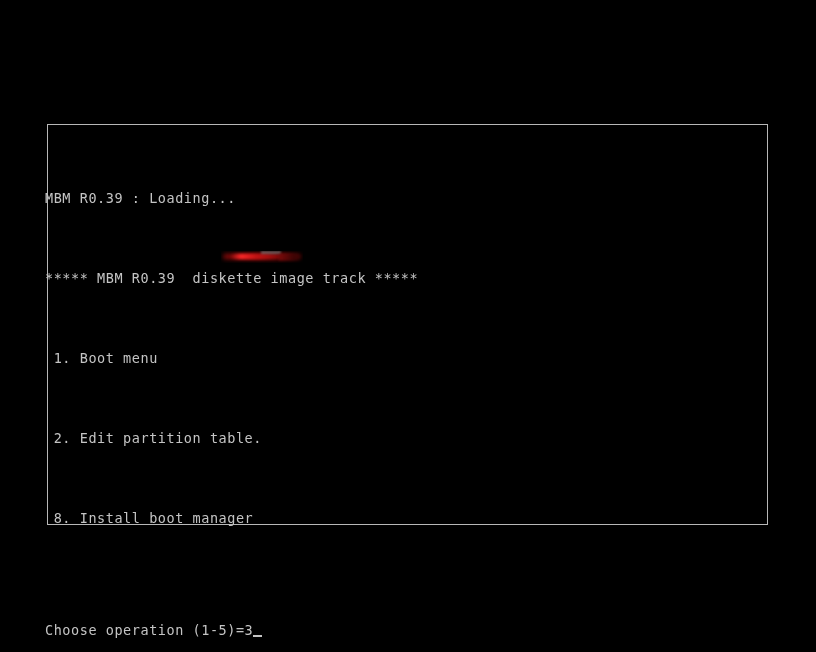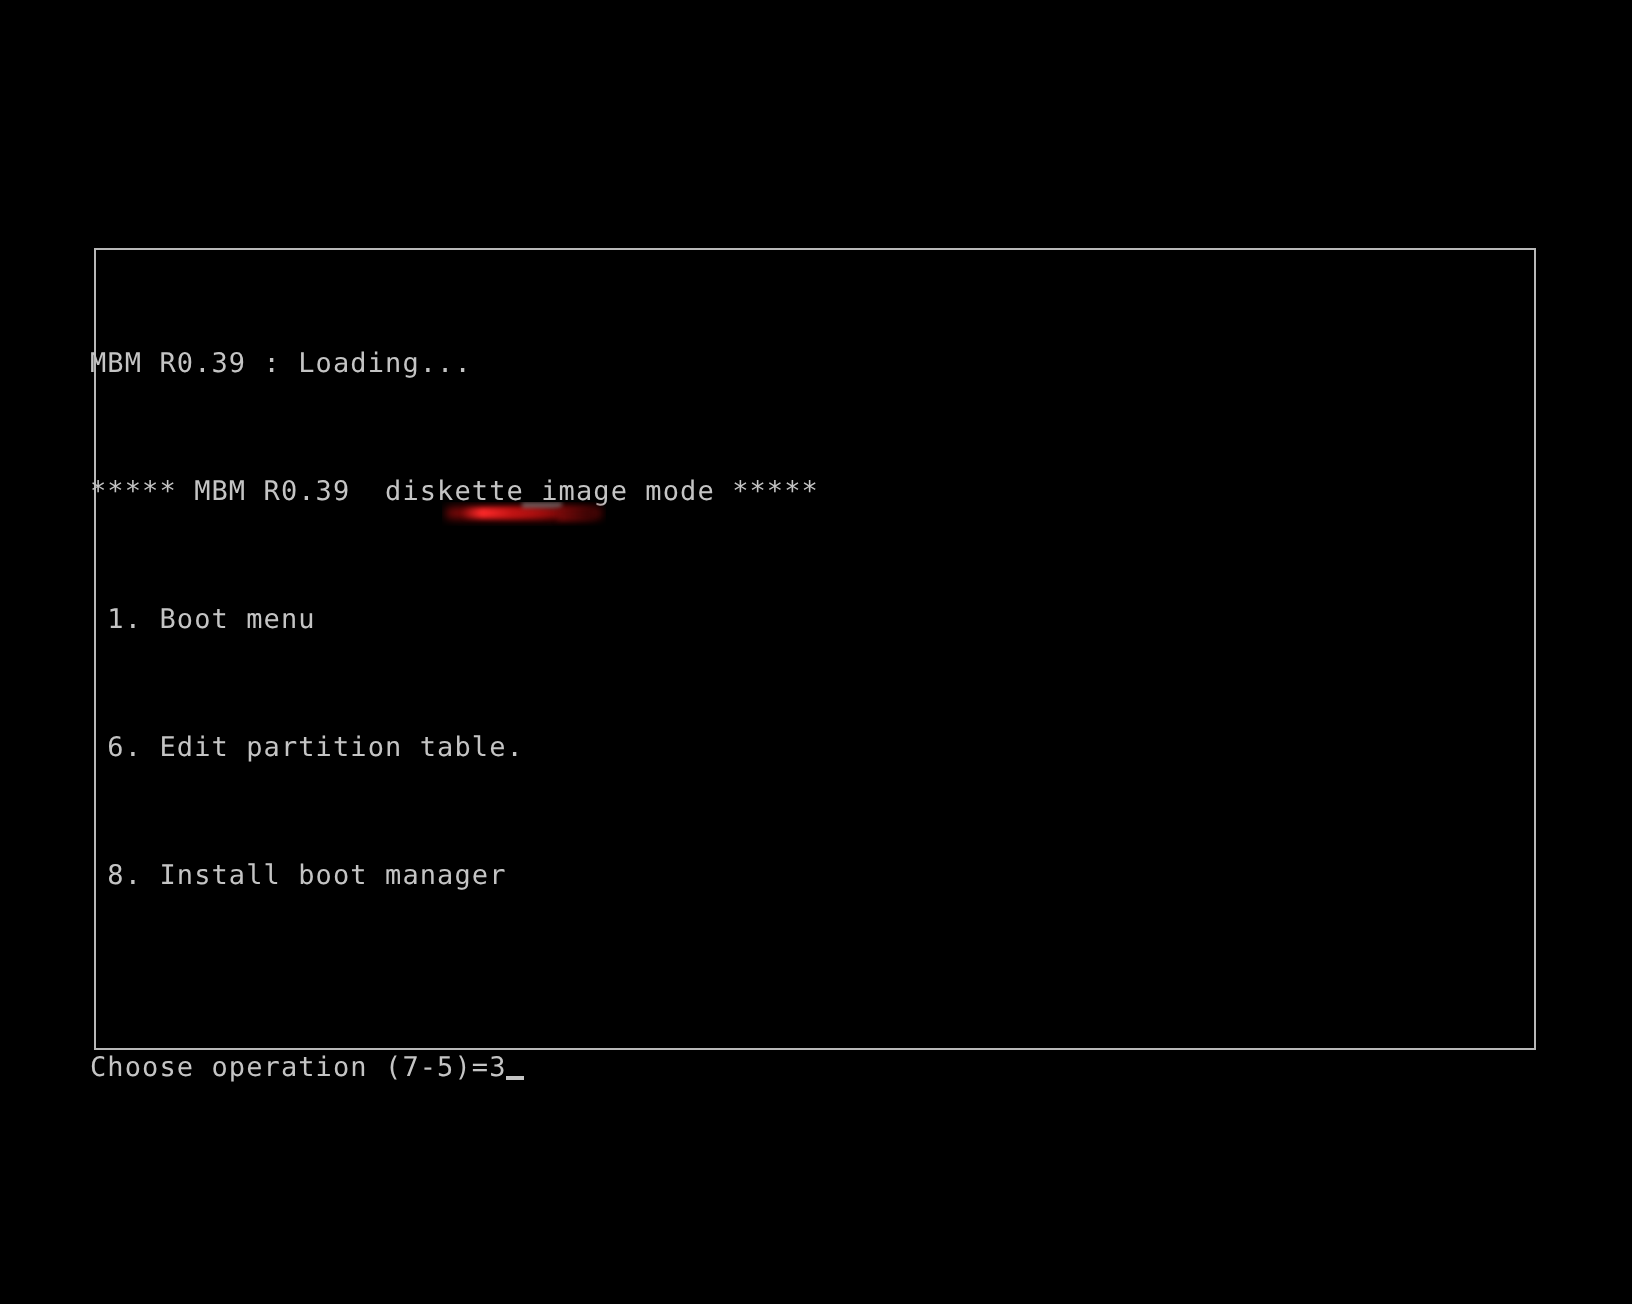"MBM R0.39 : Loading..." .console-line { margin-top: none -> 16px }
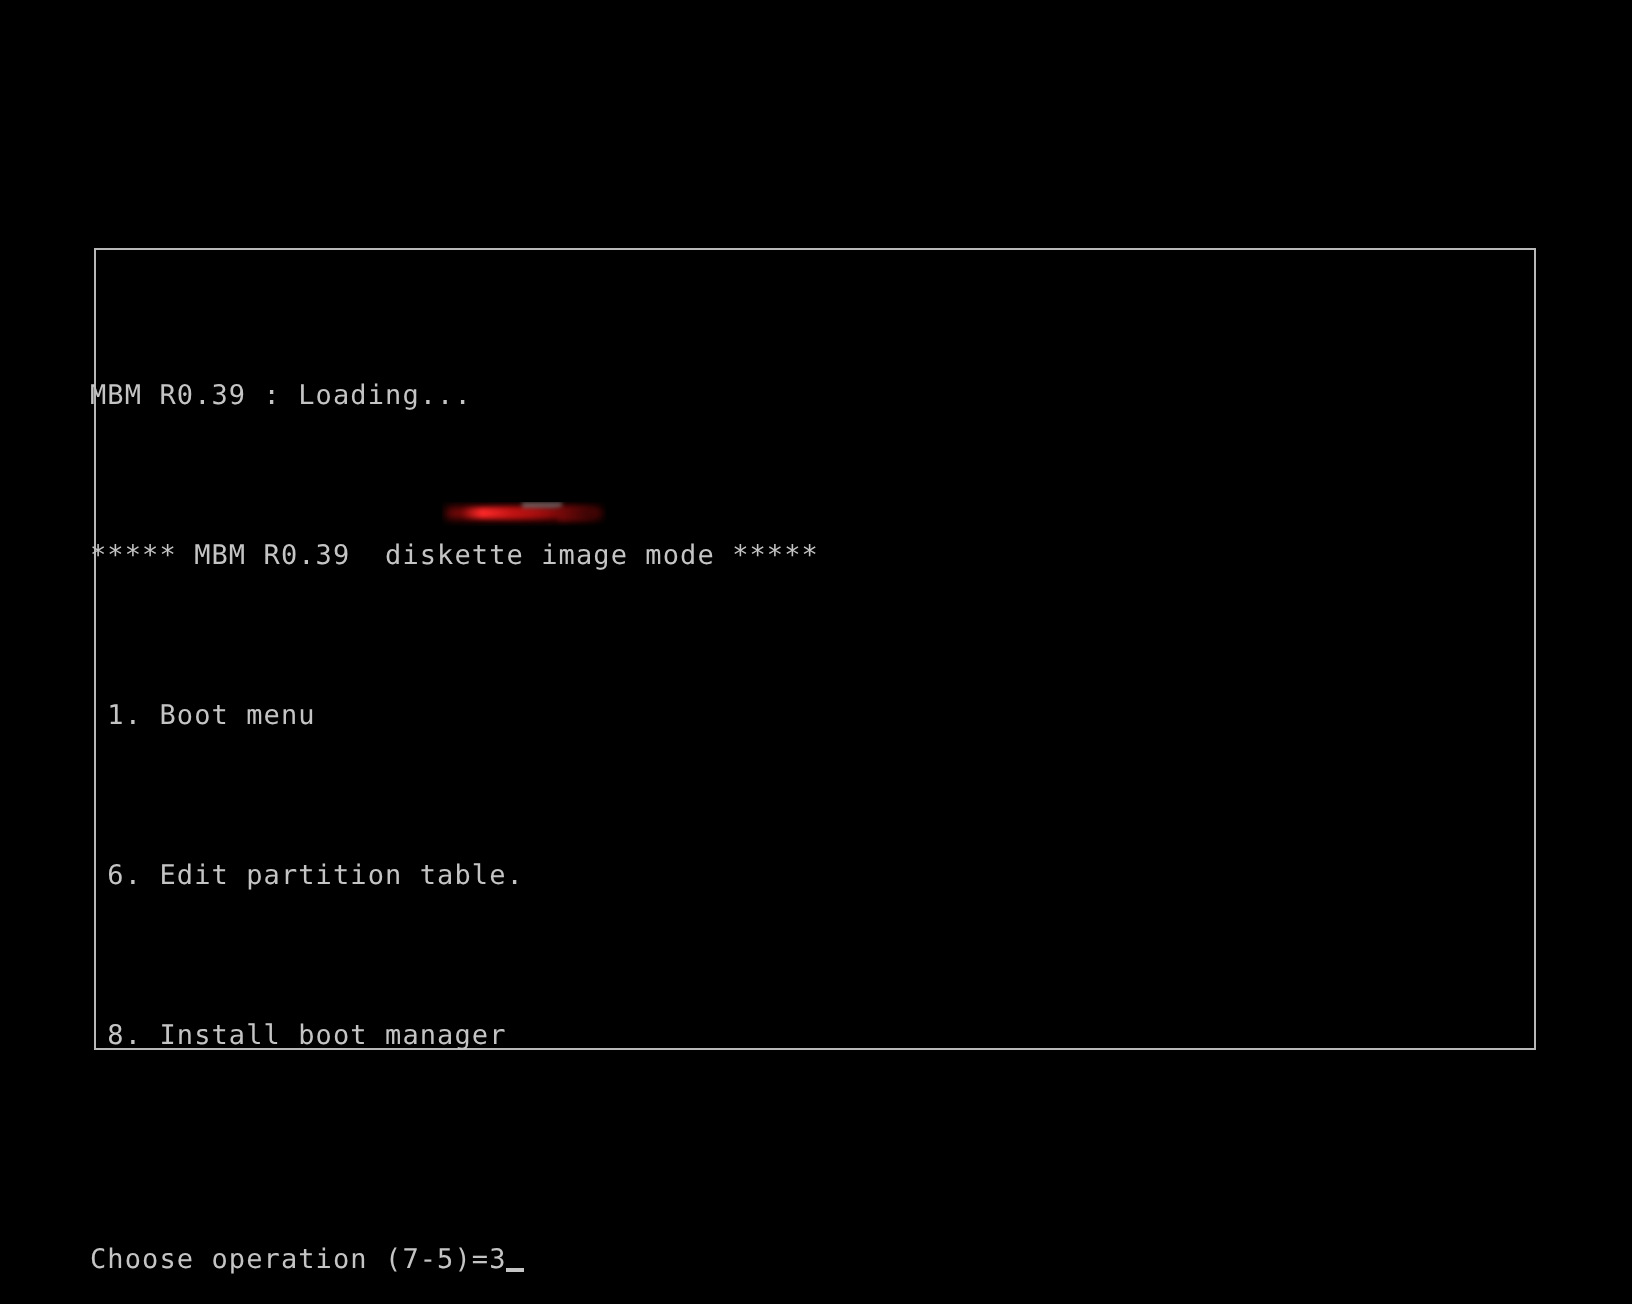"***** MBM R0.39 diskette image" span.console-line { text: mode -> track }
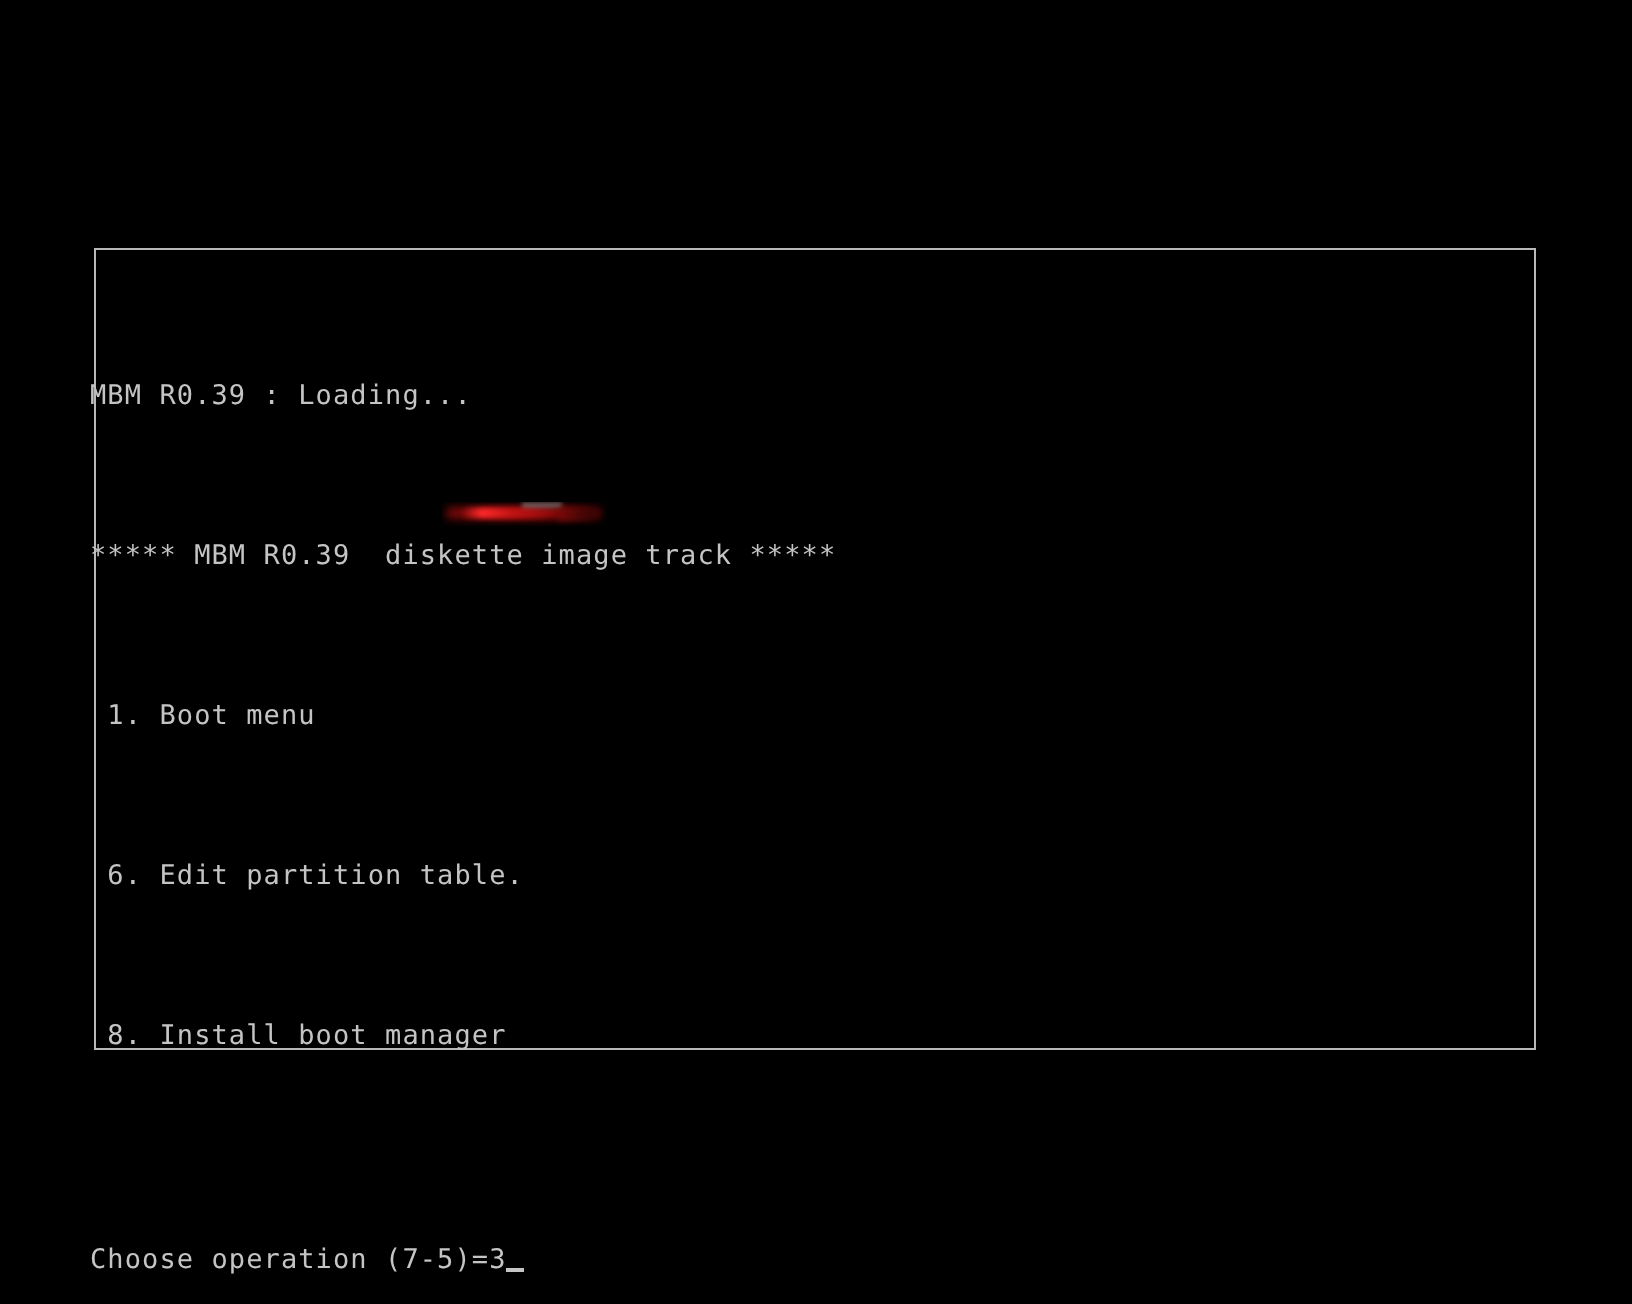"6. Edit partition table." span.console-line { text: 6 -> 2 }
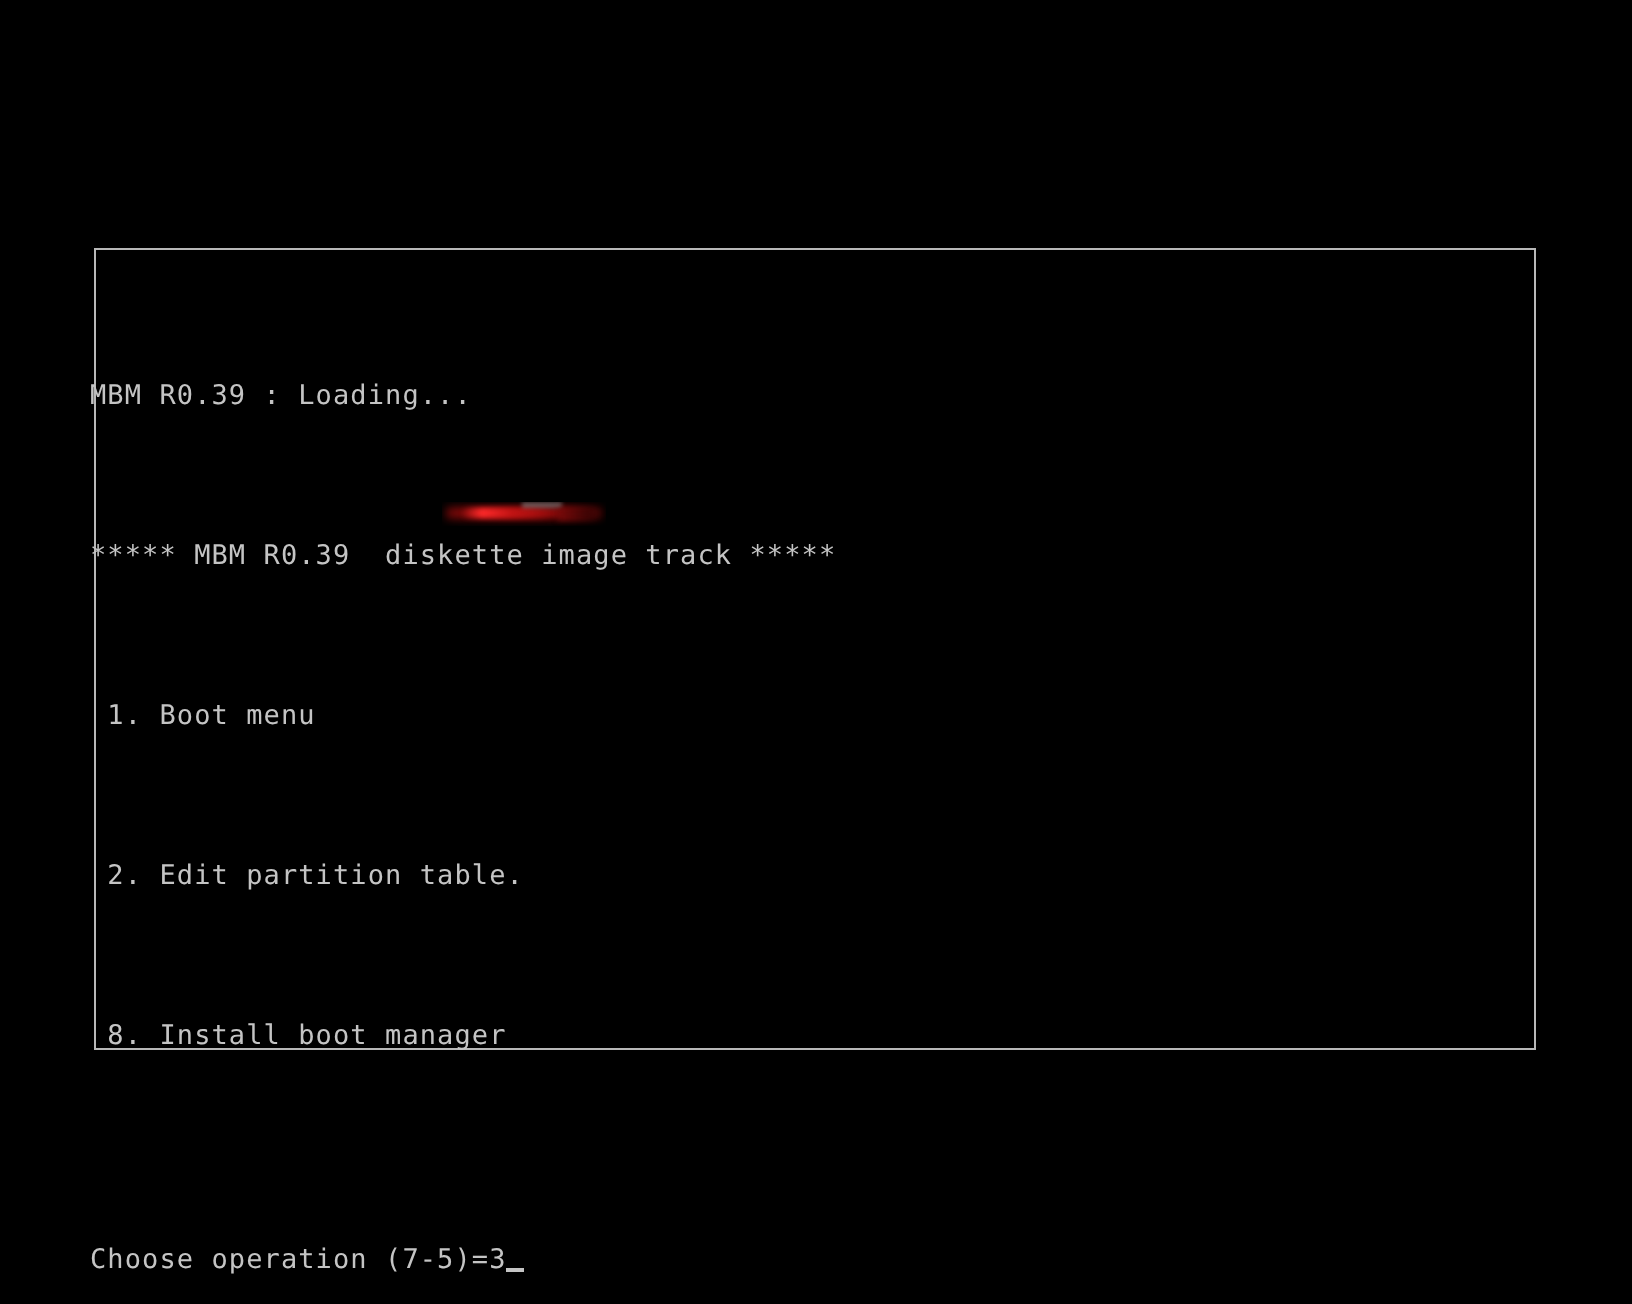"Choose operation (7-5)=" span { text: 7-5 -> 1-5 }
